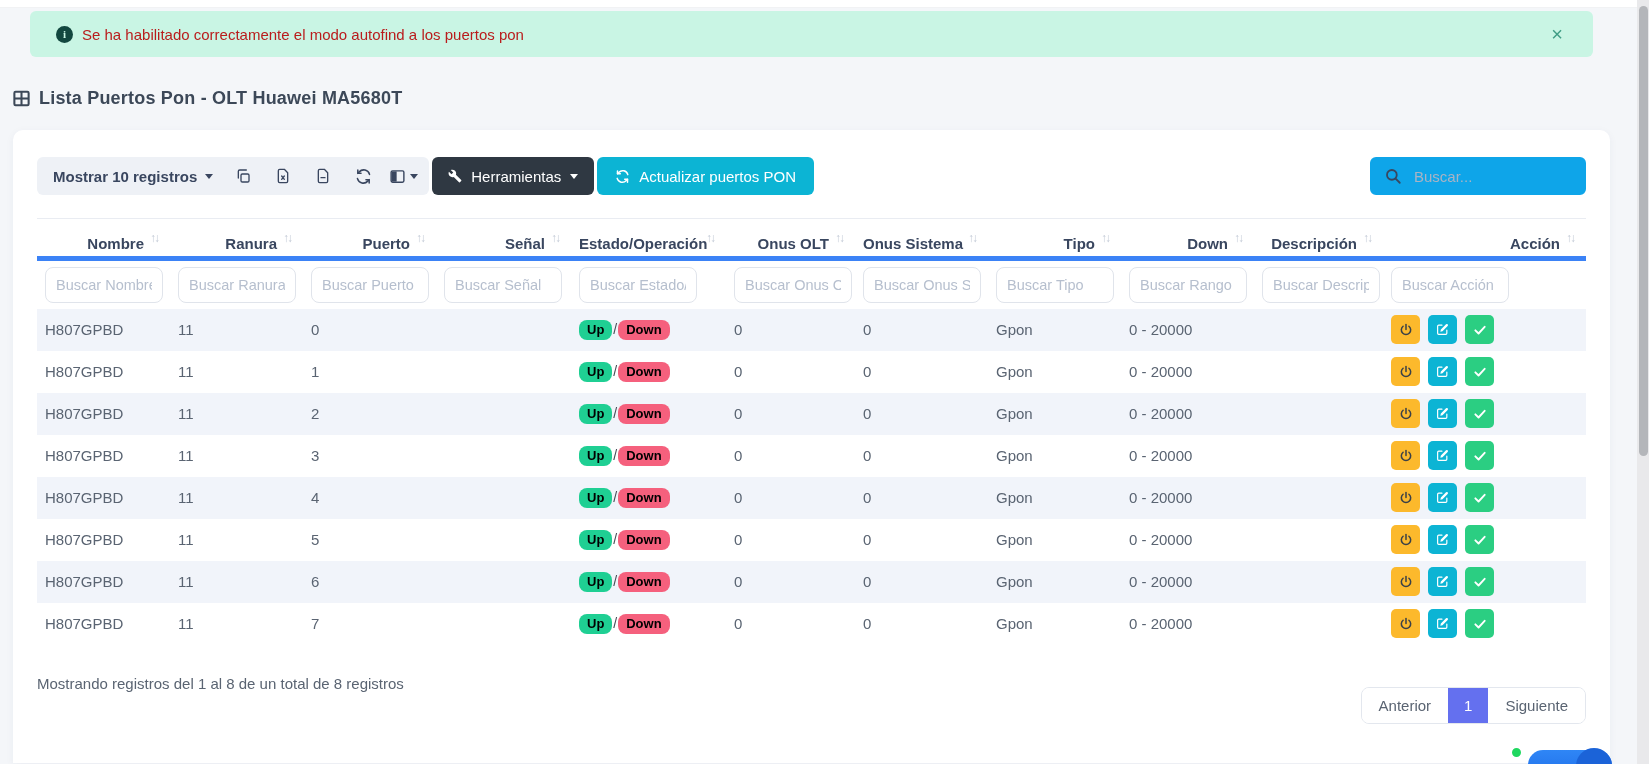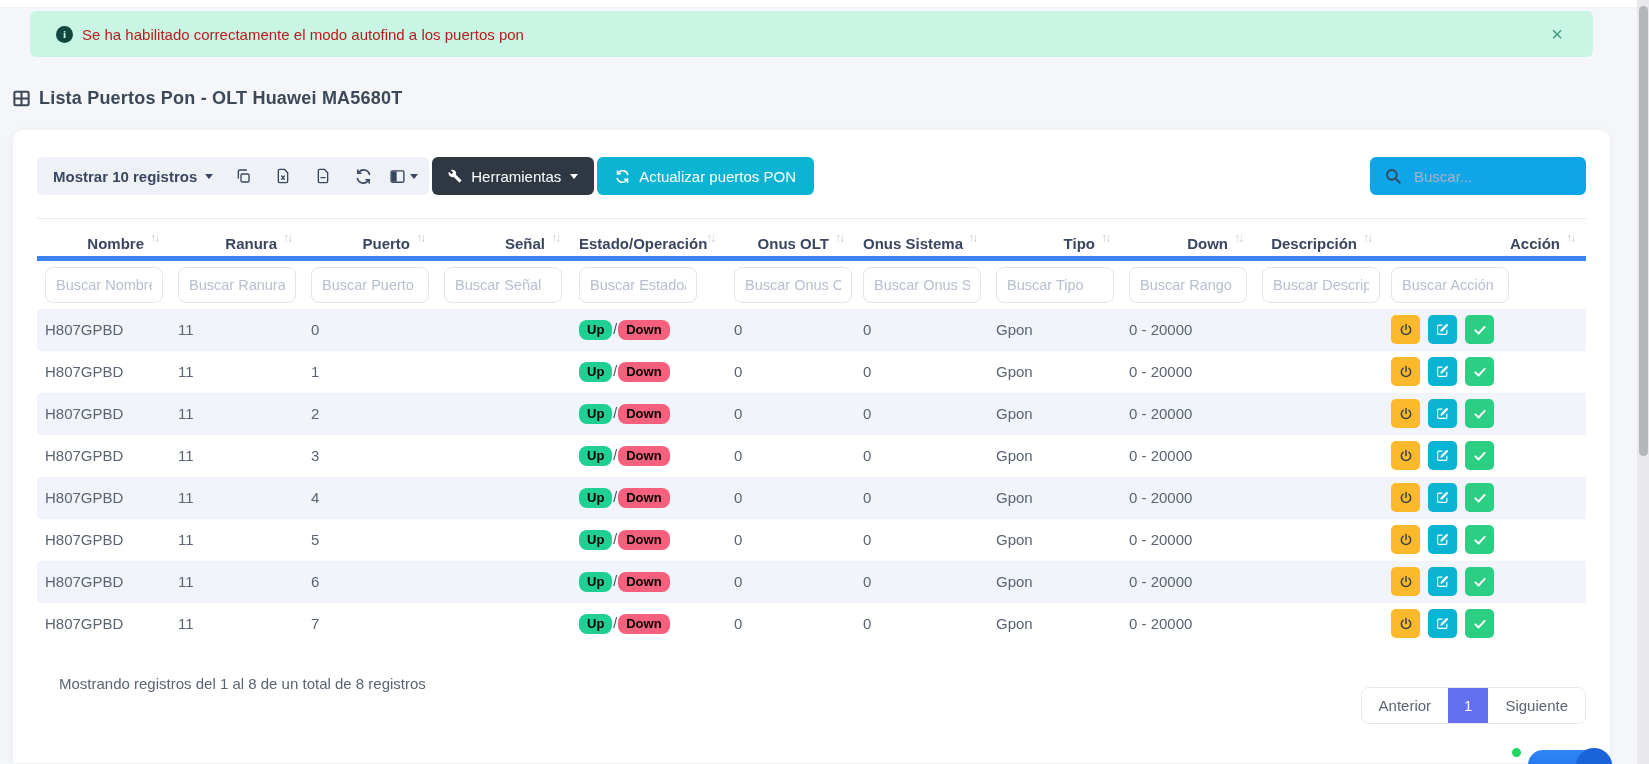"Mostrando registros del 1 al" .table-footer { margin-left: 22px -> none }
